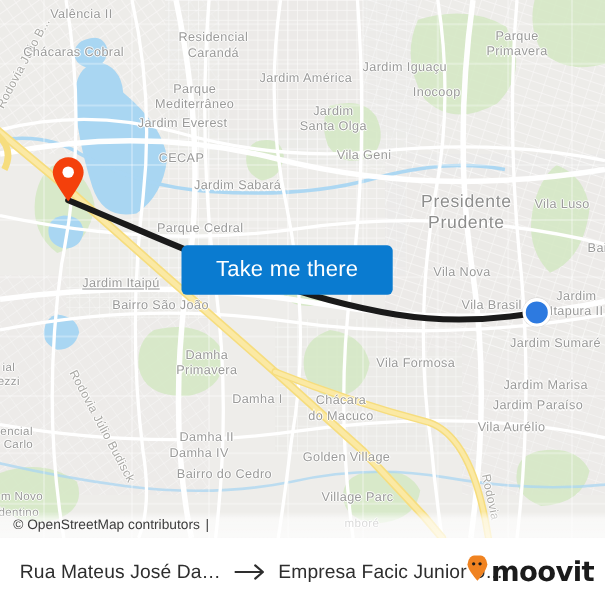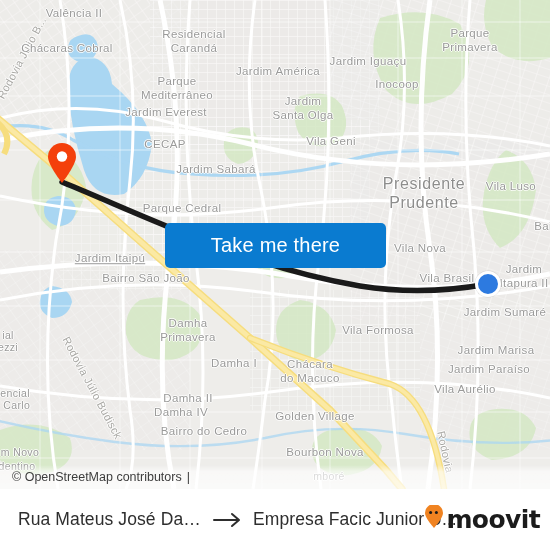"Take me there" .cta { width: 221px -> 192px }
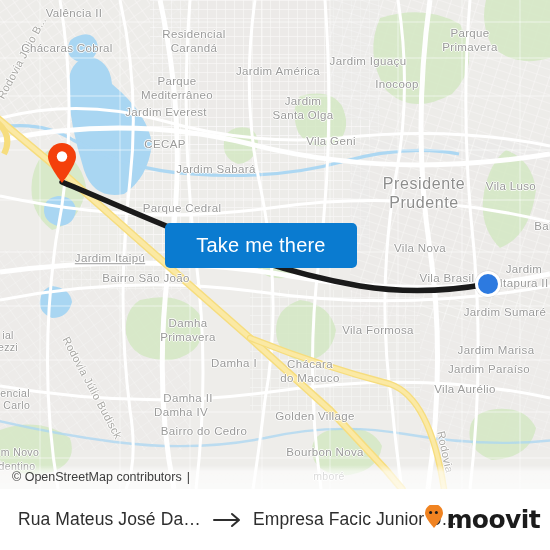"Bourbon Nova" div.lbl { text: Bourbon Nova -> Village Parc }
